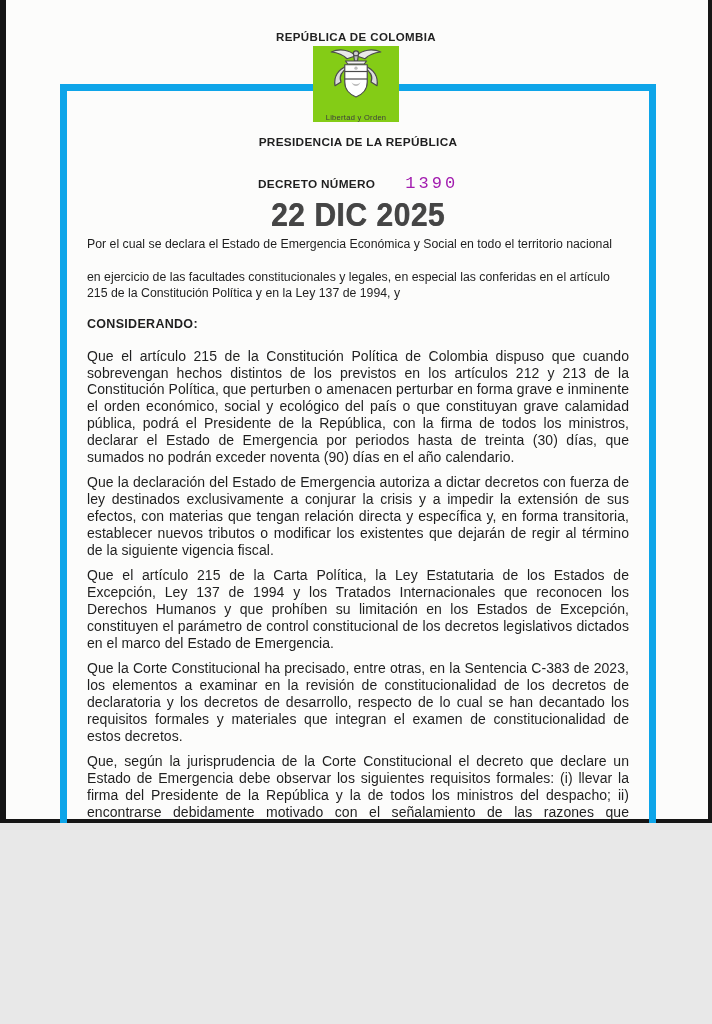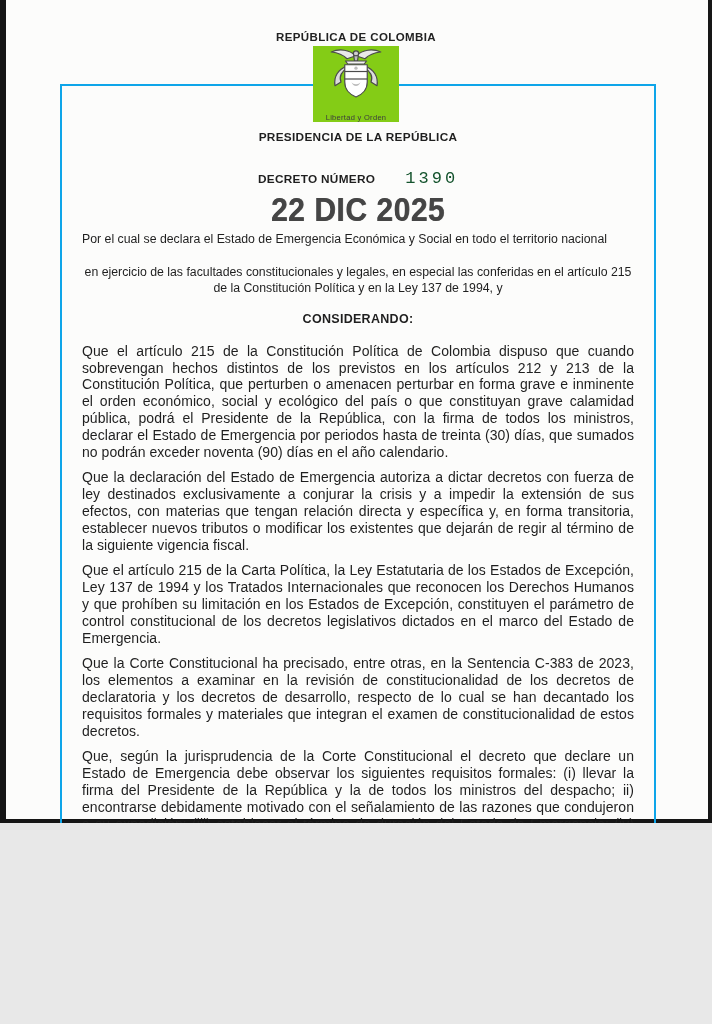"PRESIDENCIA DE LA REPÚBLICA" .doc-box { border: 2px solid #0ea5e9 -> 7px solid #0ea5e9 }
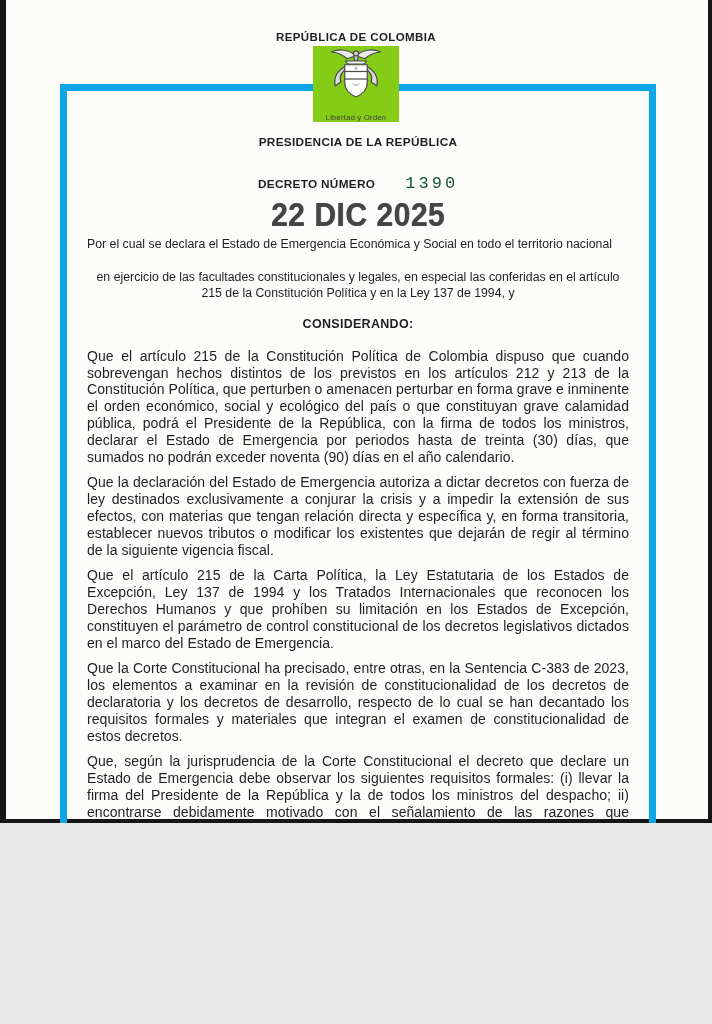"1390" .decree-number { color: #14532d -> #a21caf }
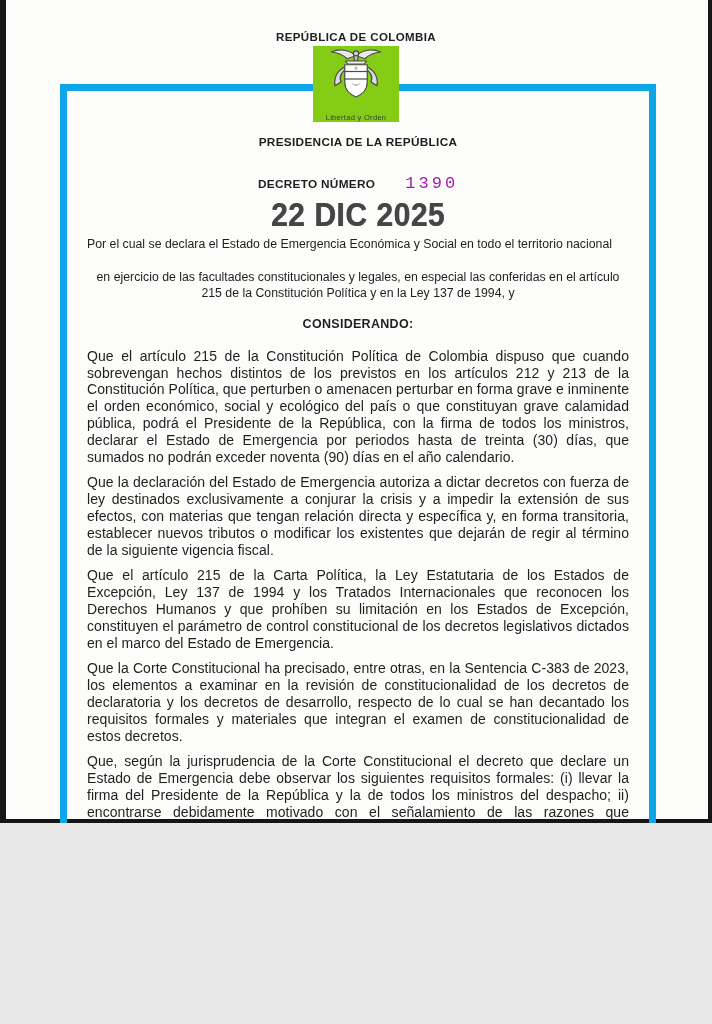"en ejercicio de las facultades" .preamble { text-align: center -> none }
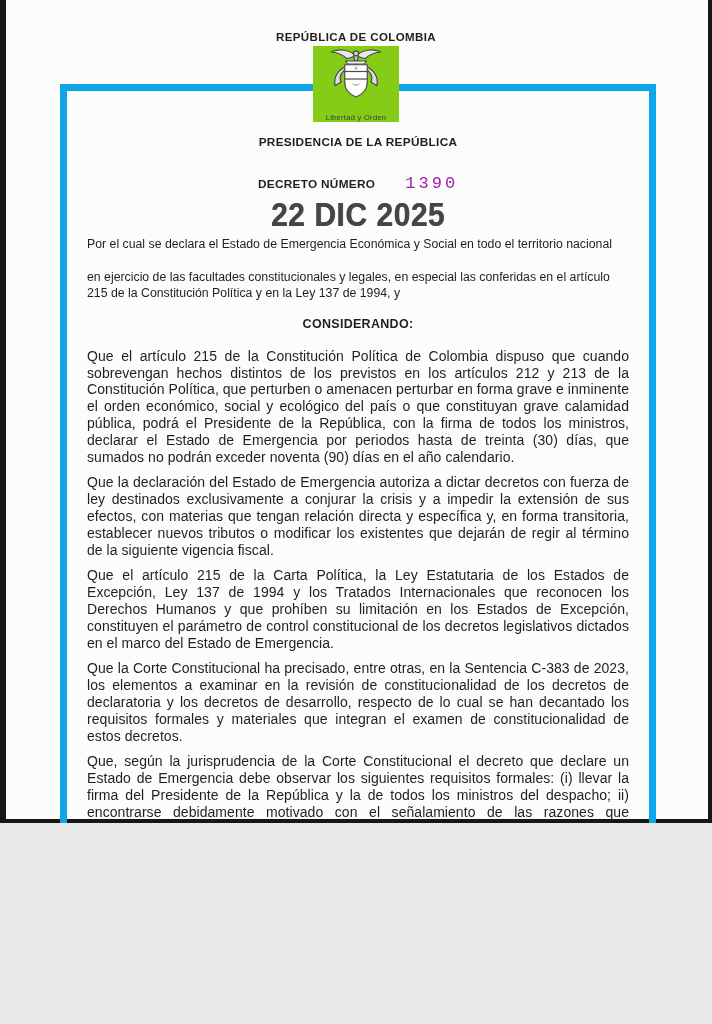"CONSIDERANDO:" .considering { text-align: center -> left }
